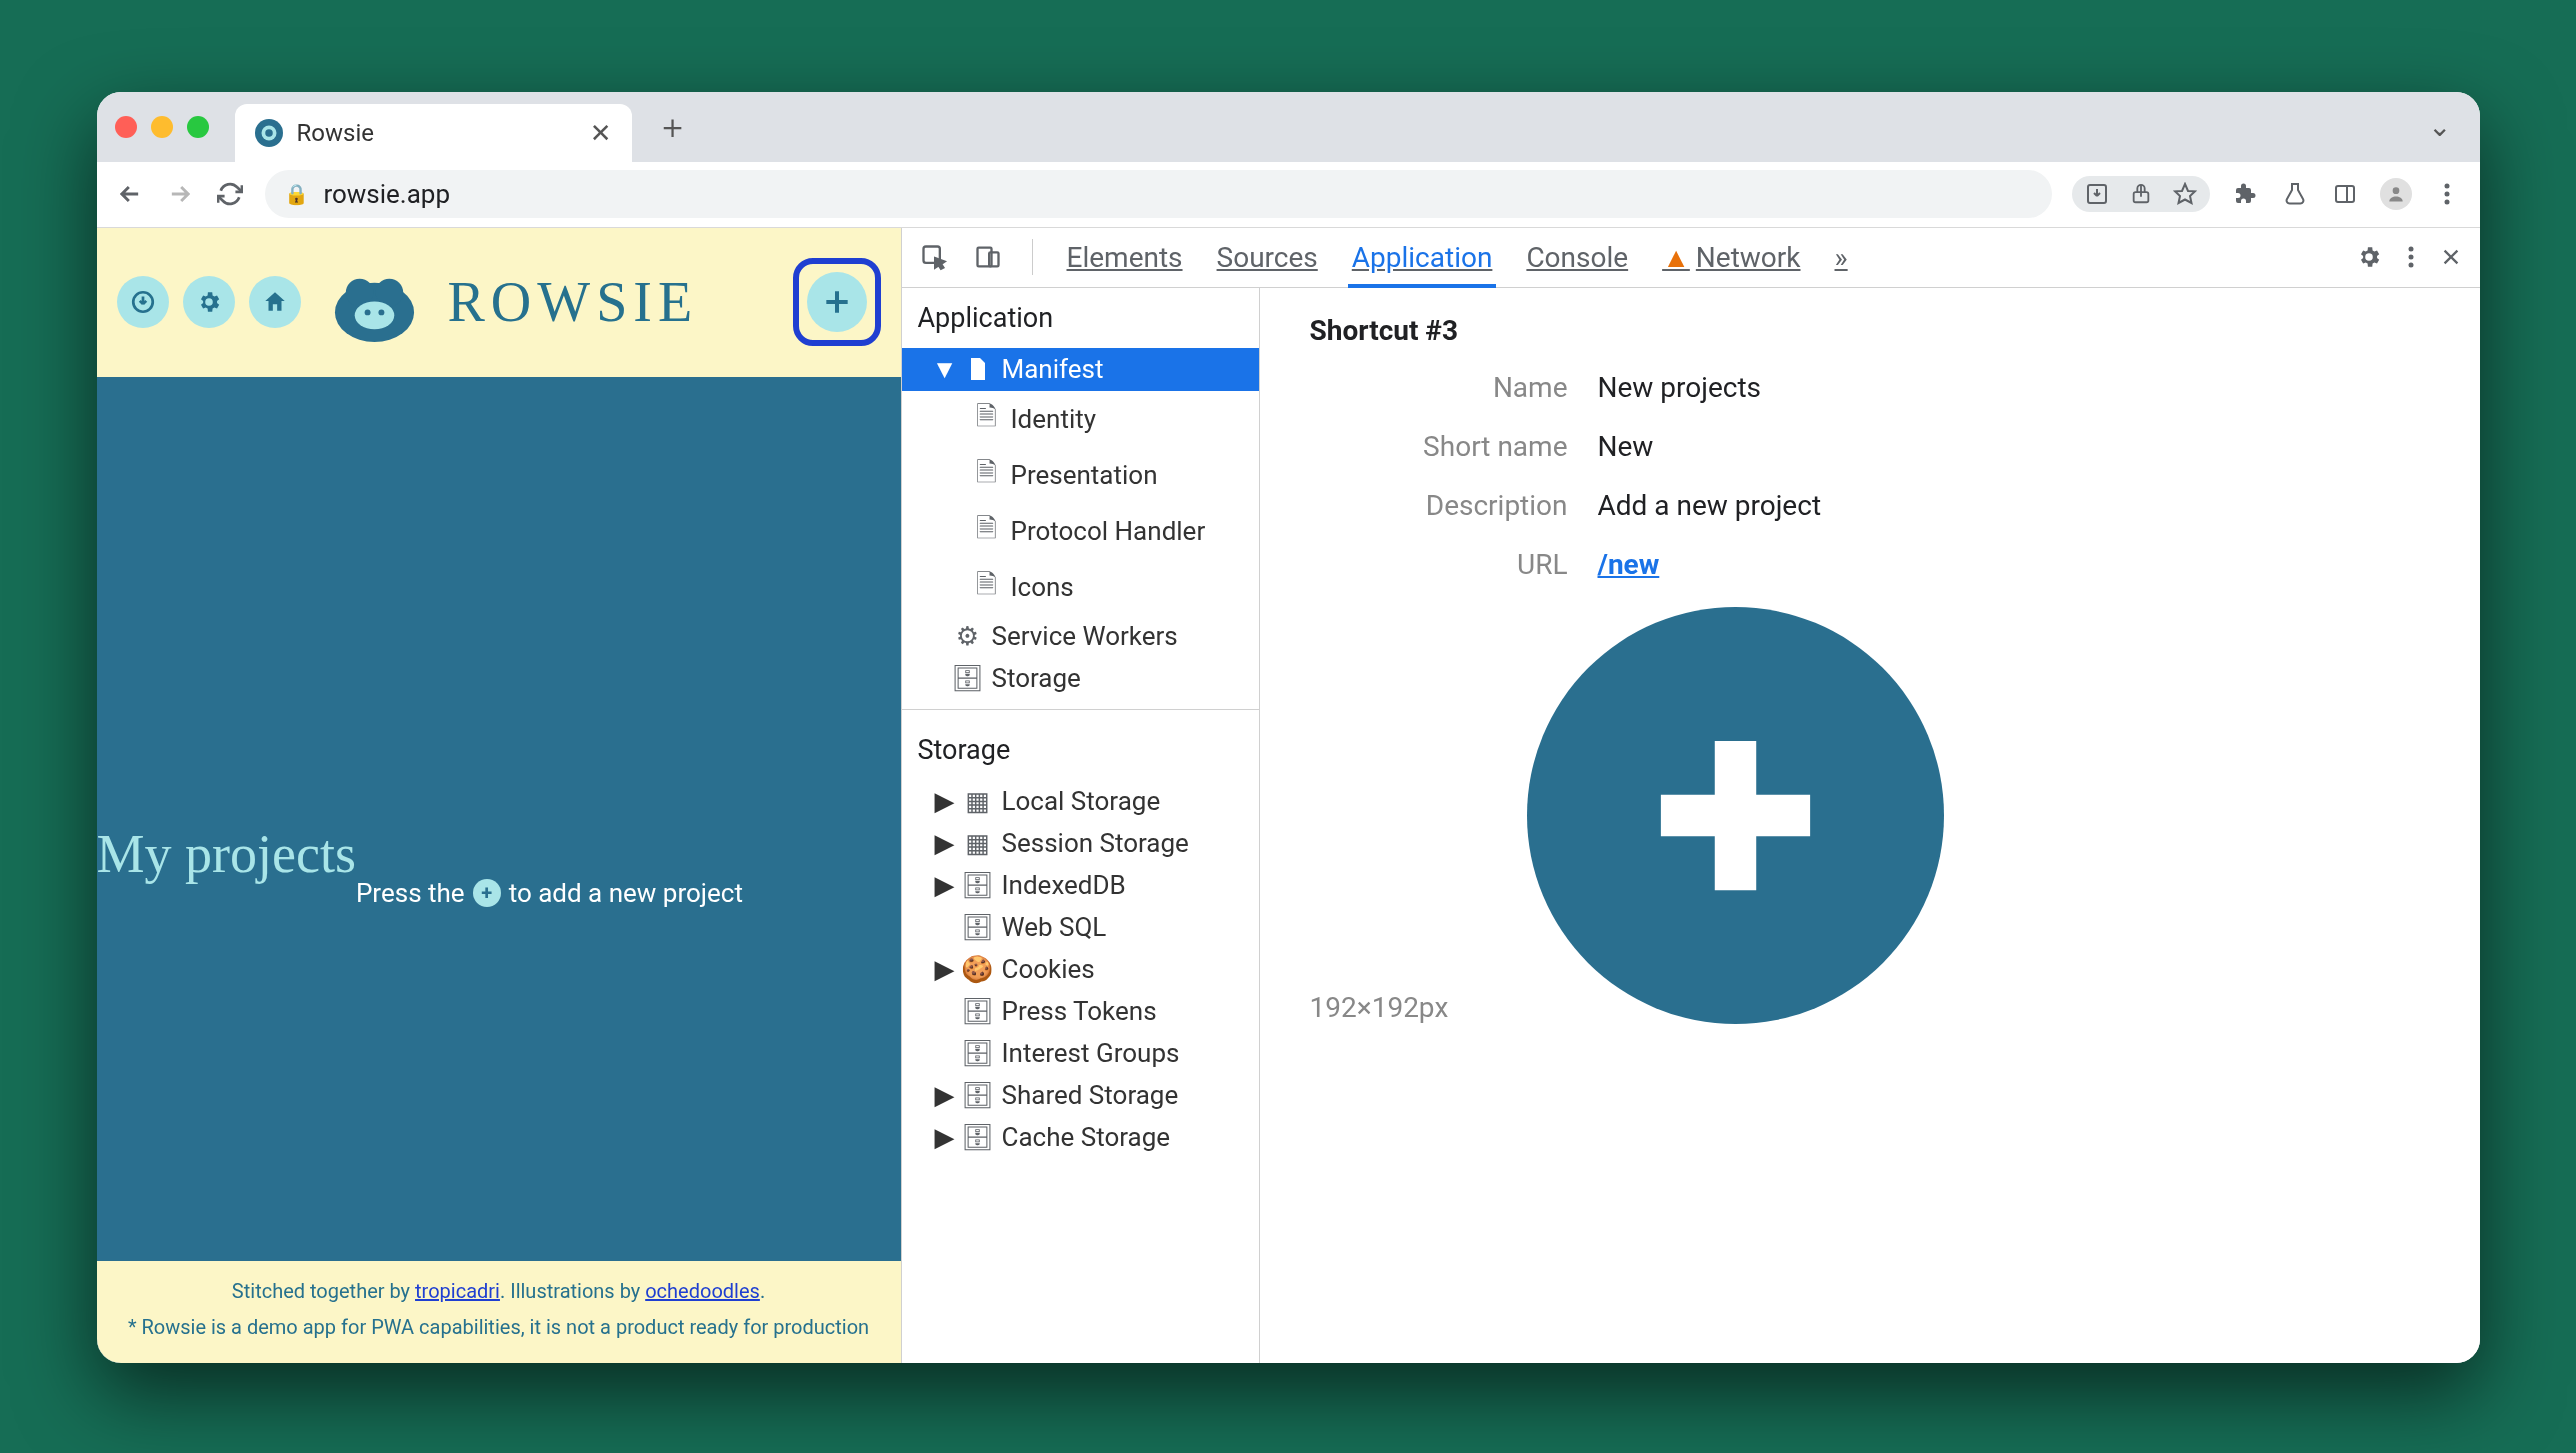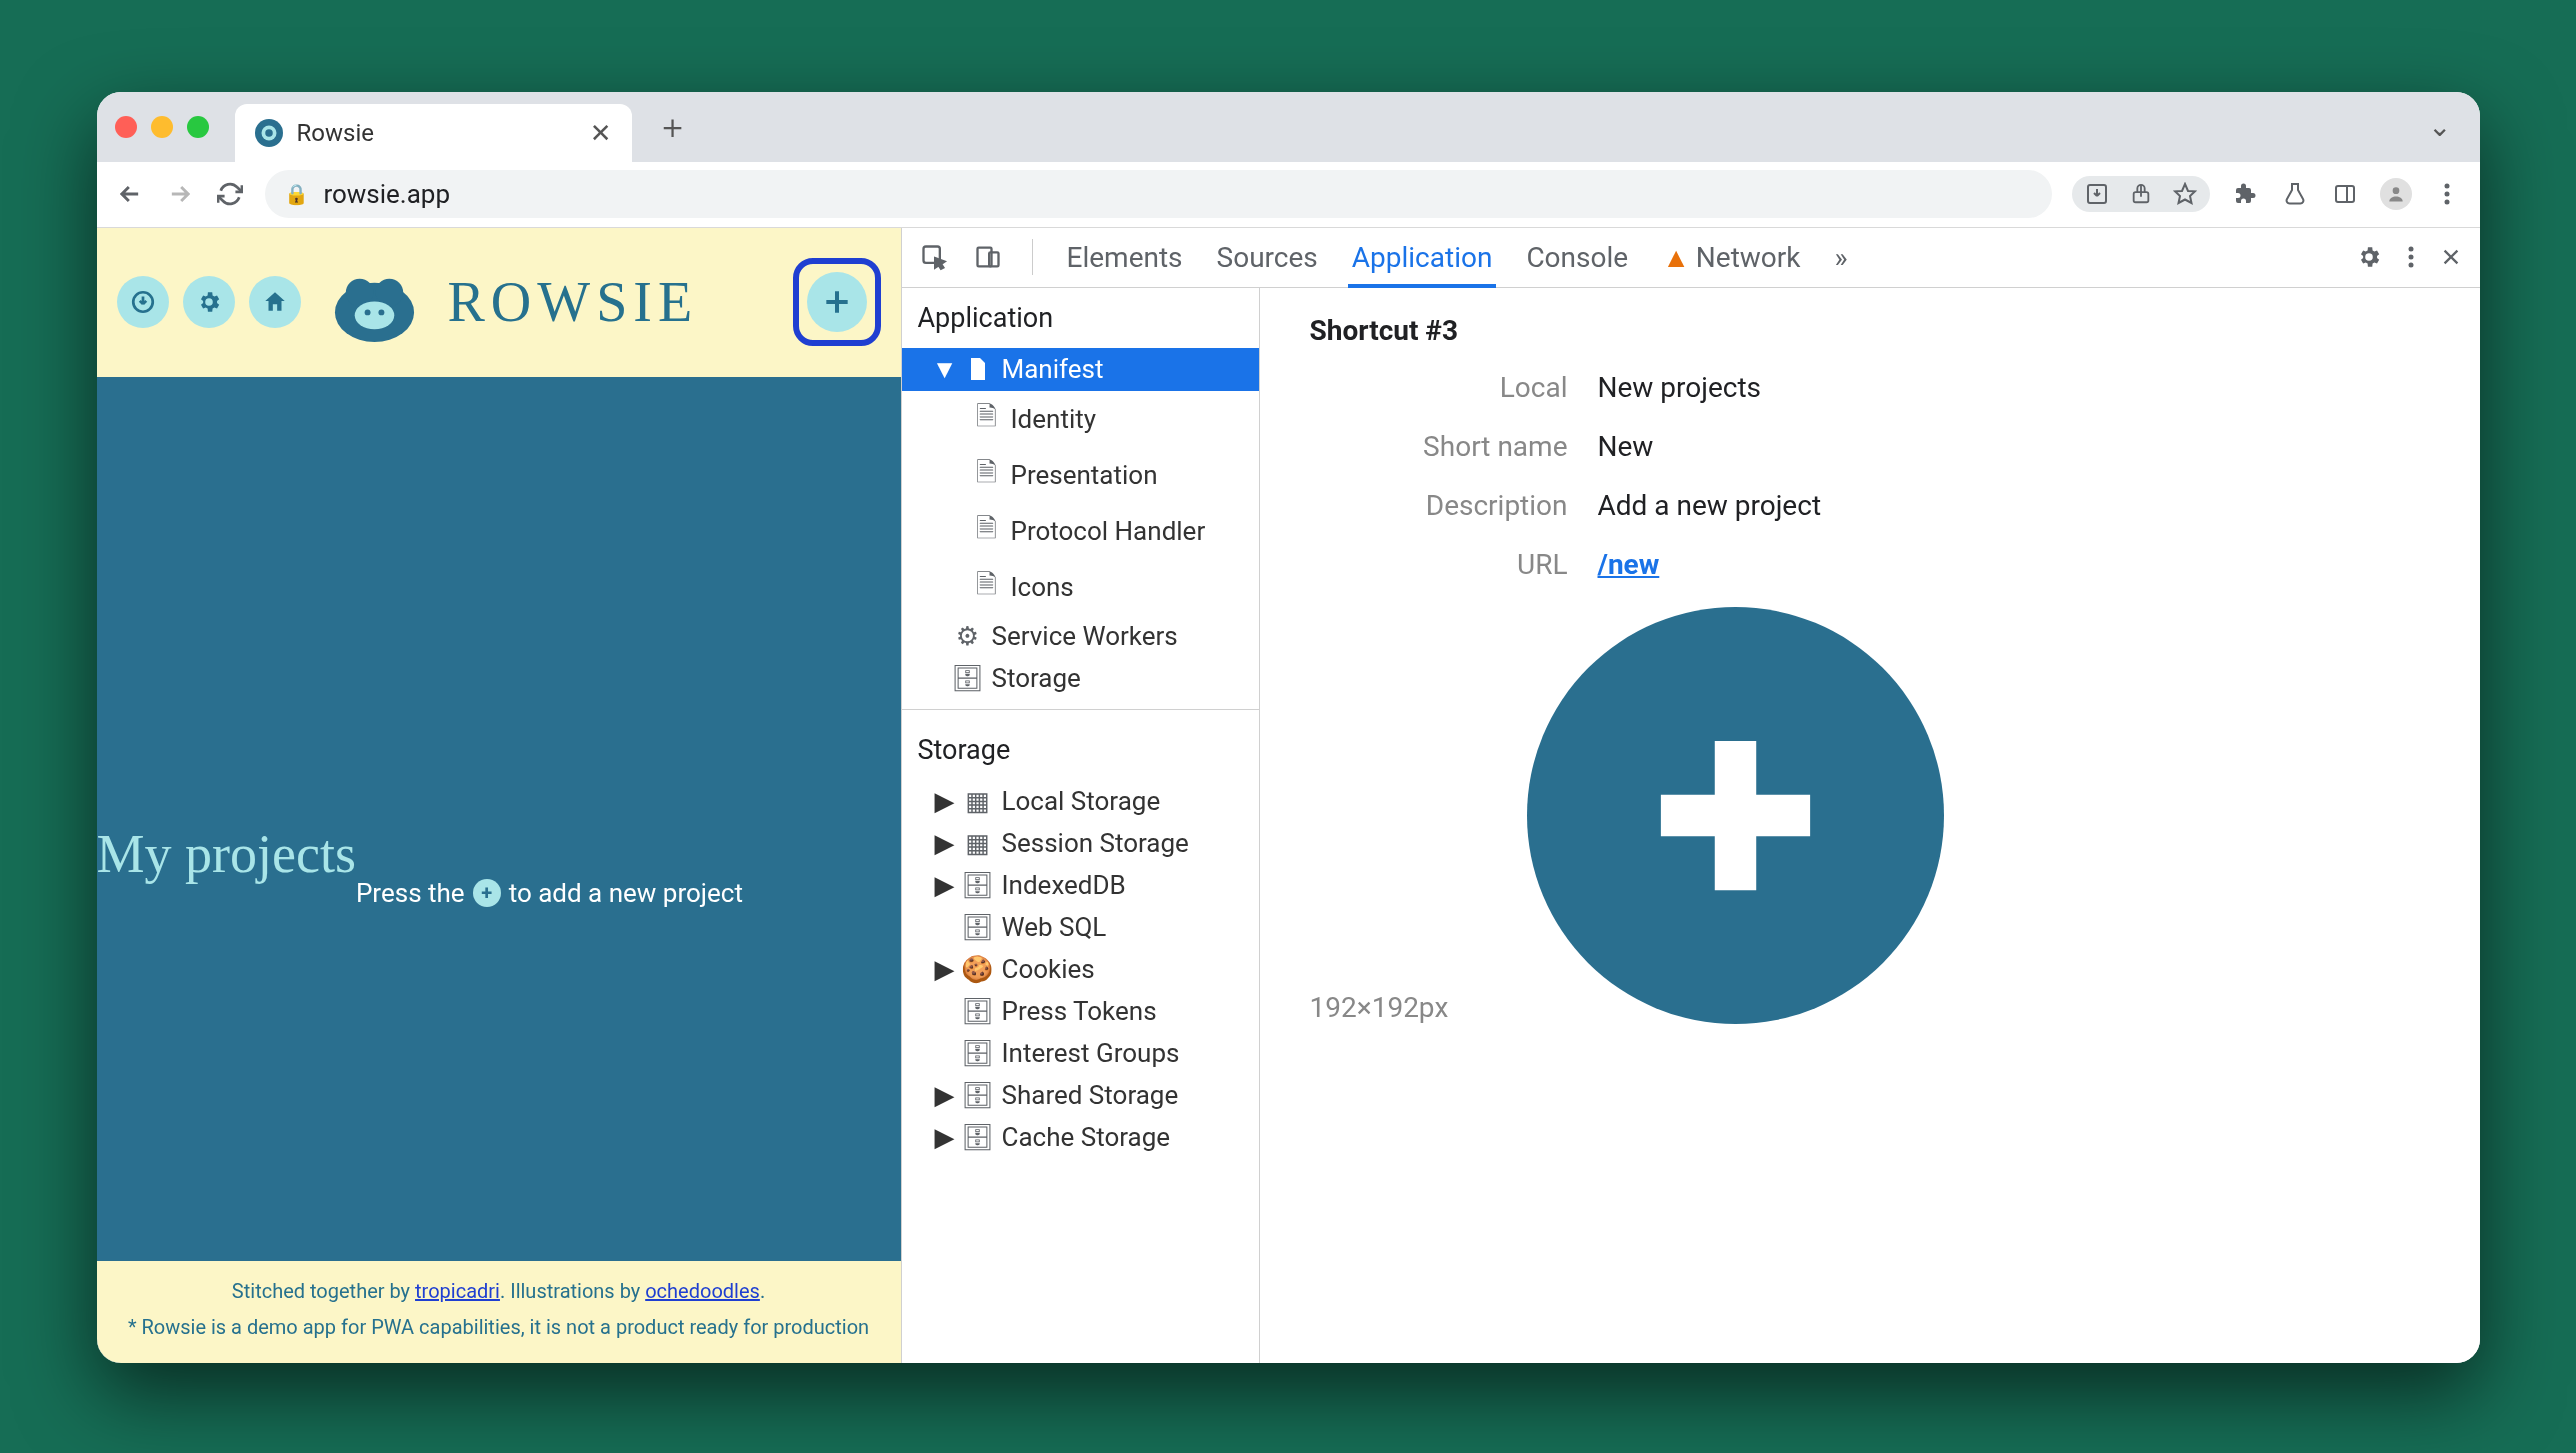"Elements" .dt-toolbar { text-decoration: none -> underline }
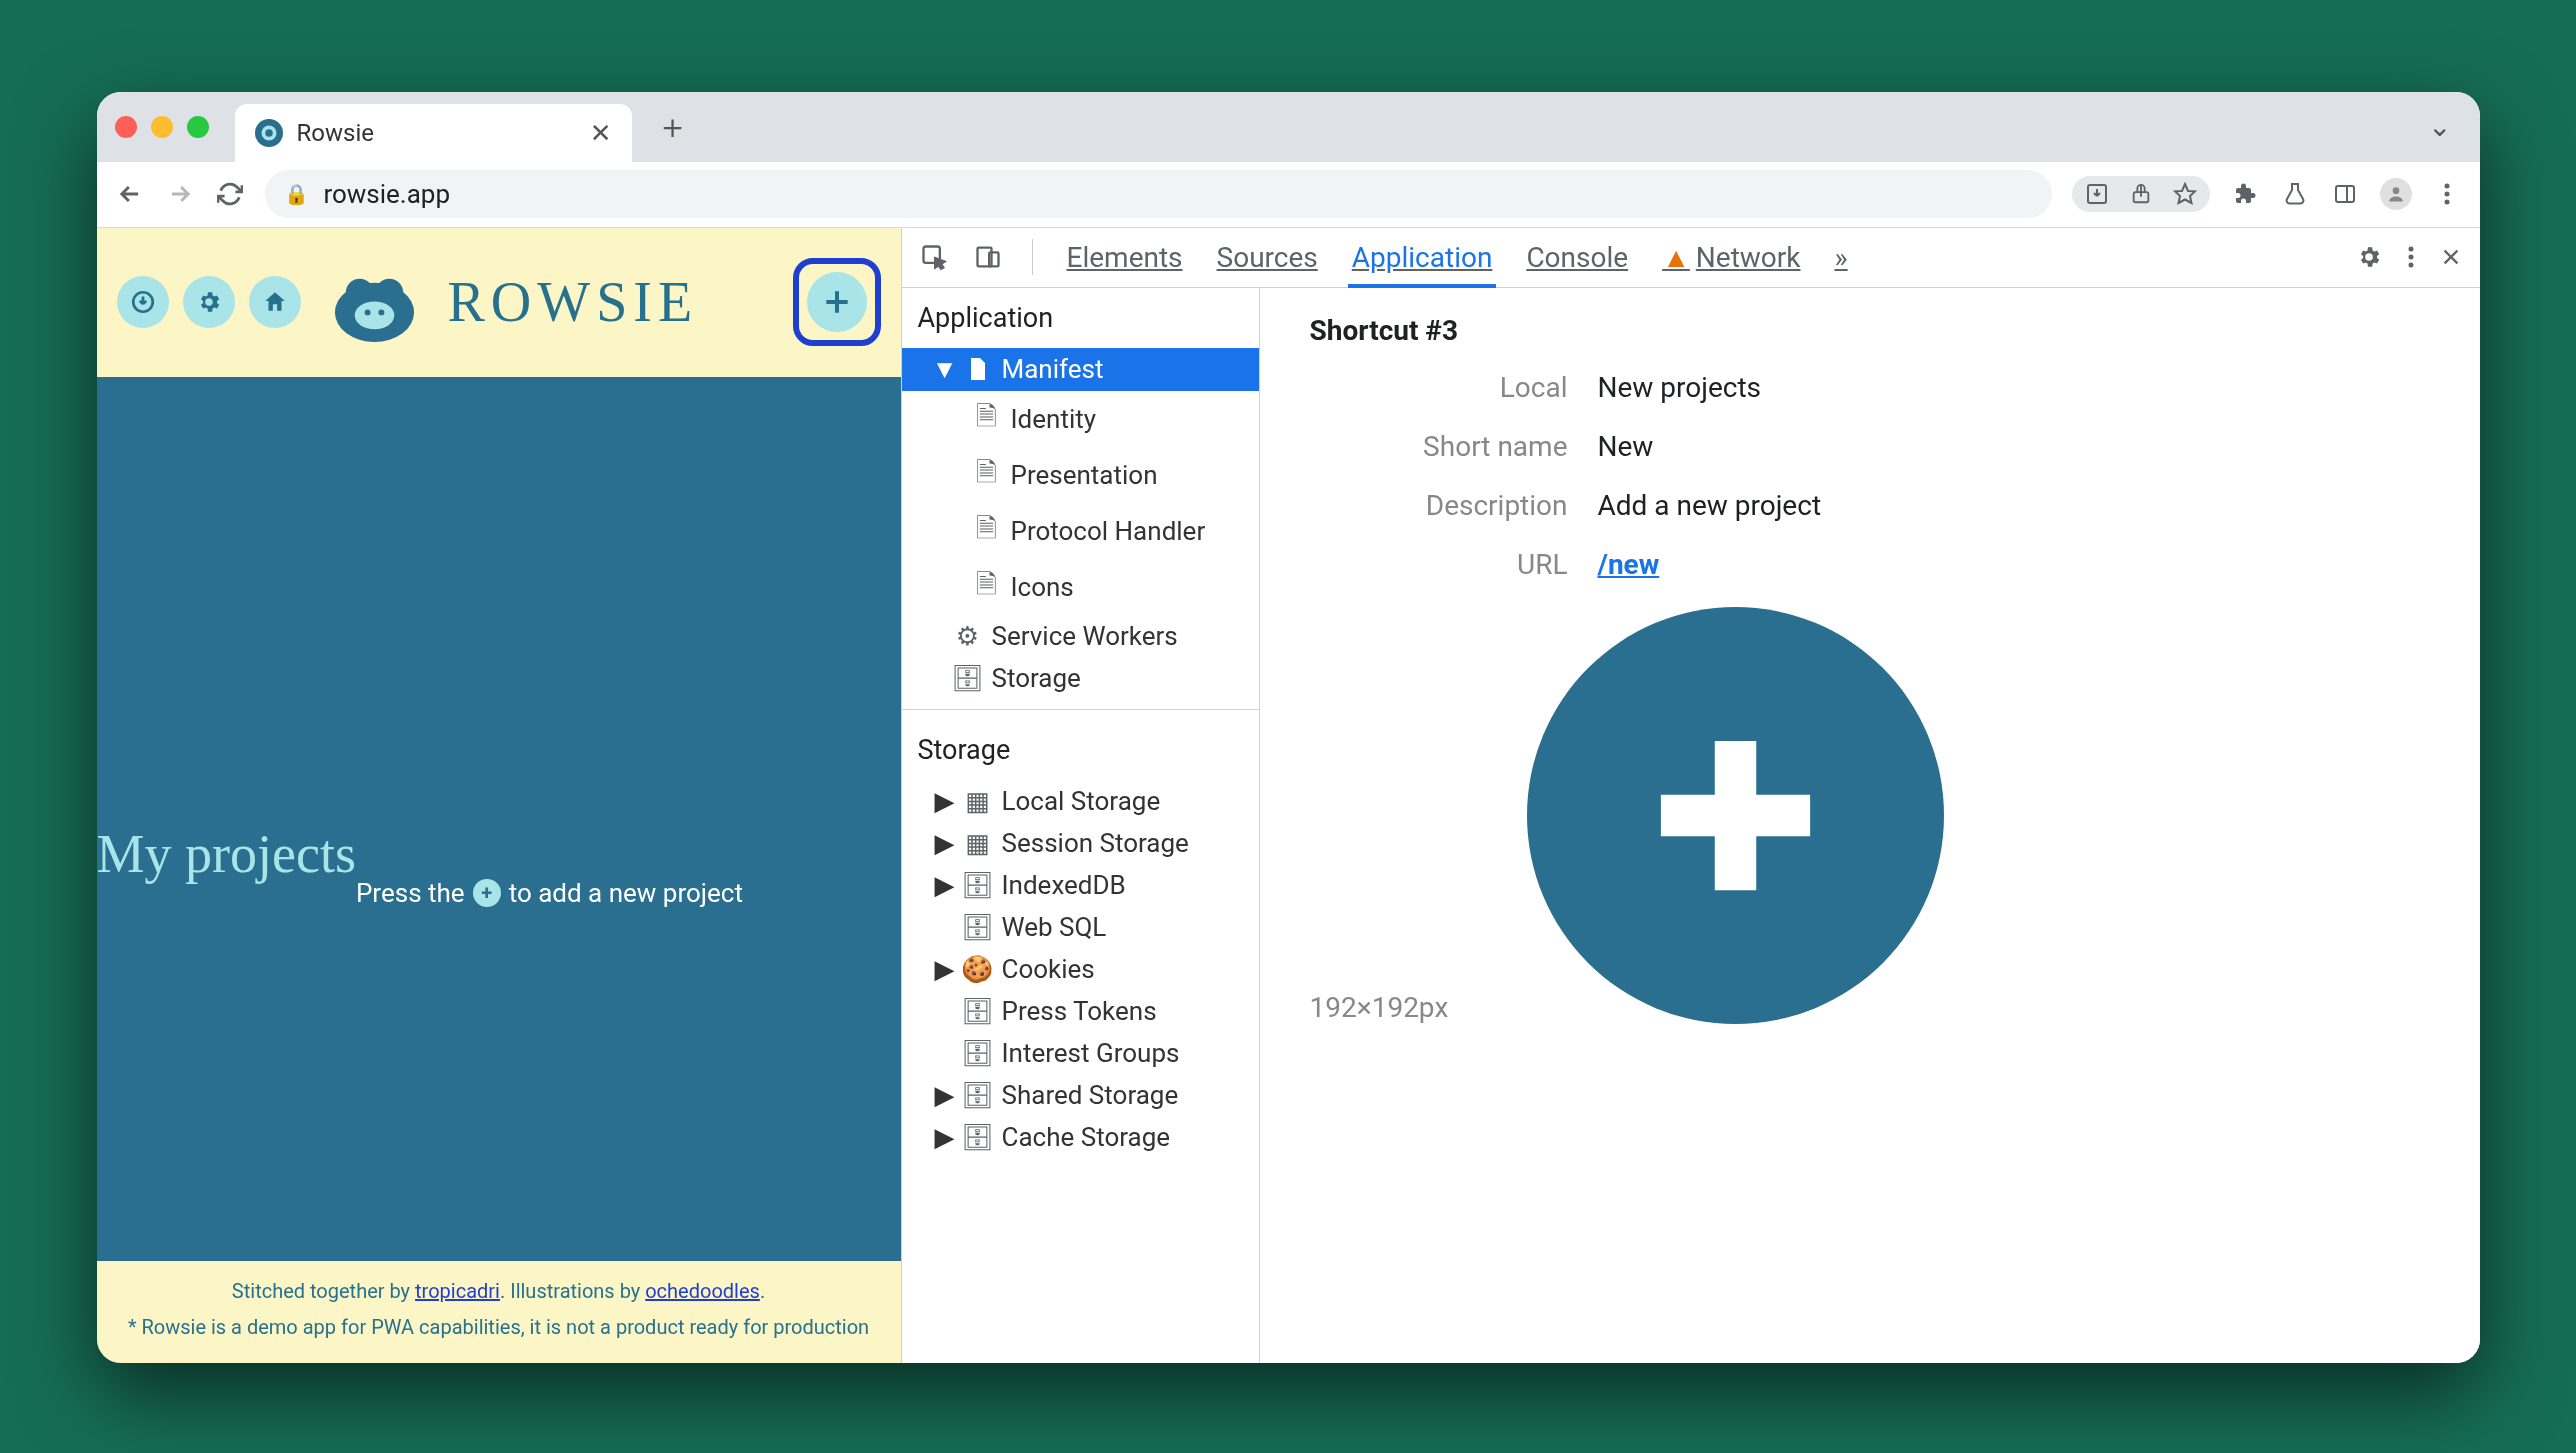"Local" div.k { text: Local -> Name }
